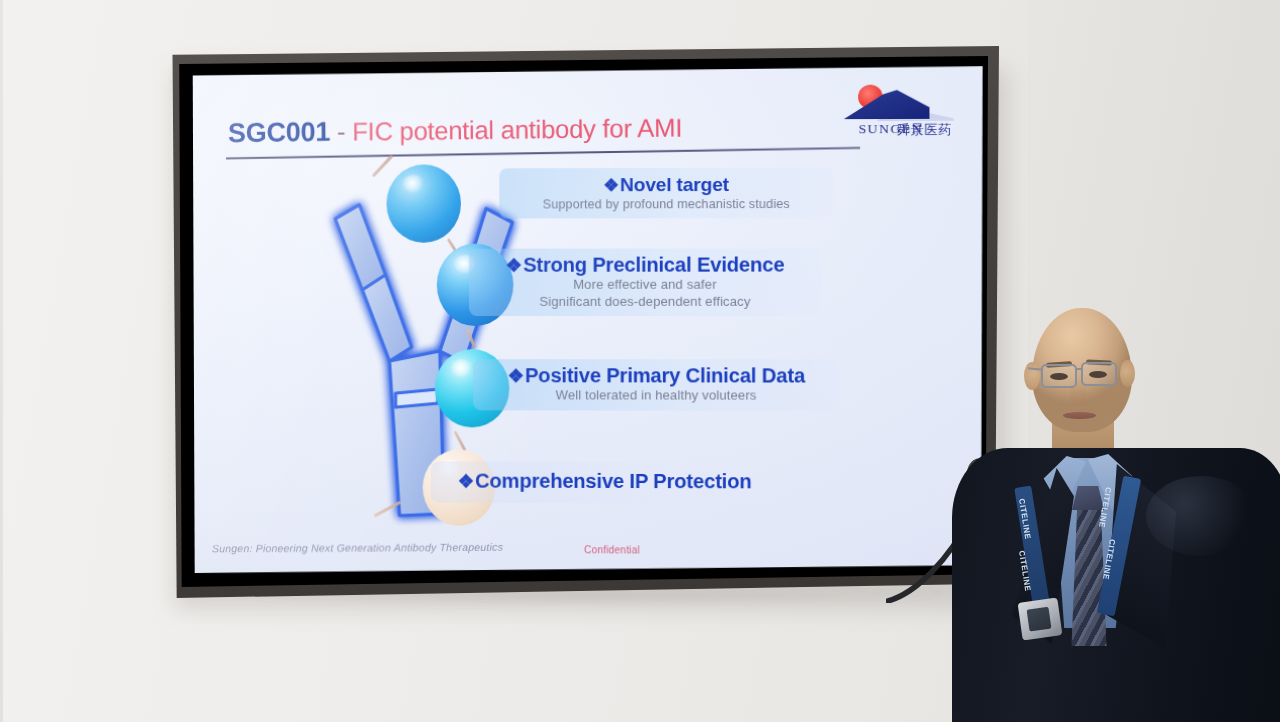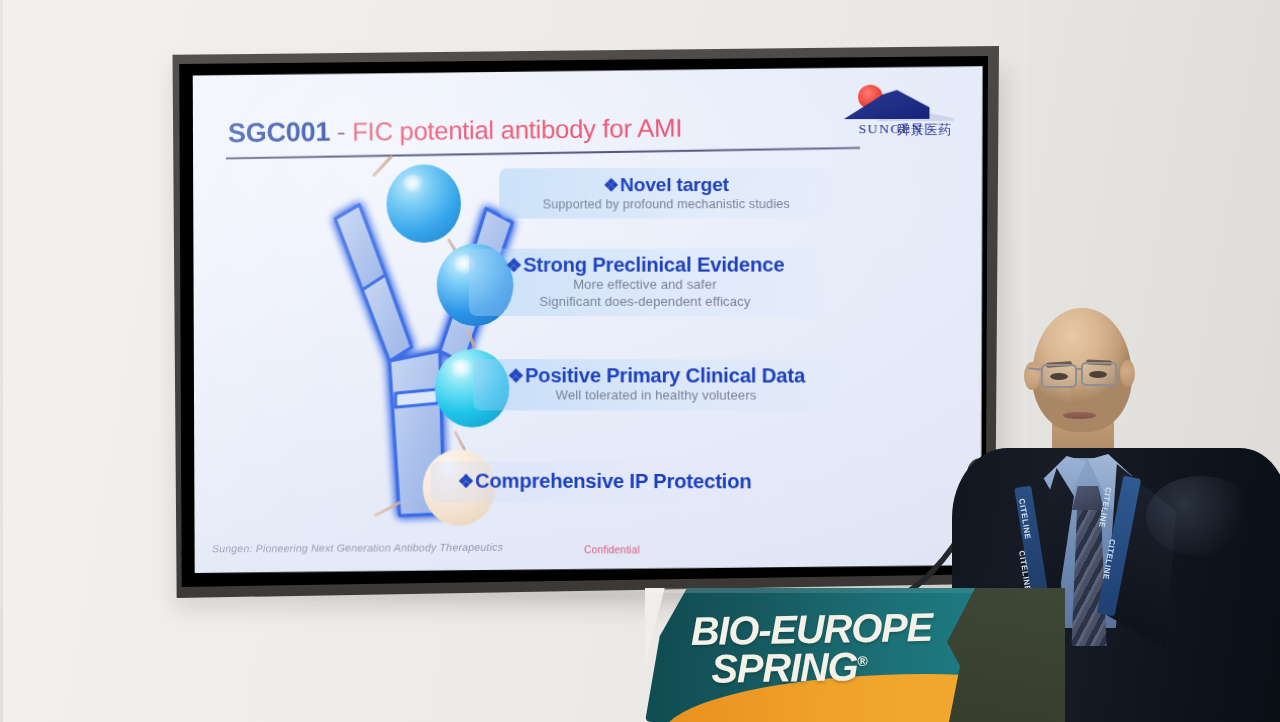"BIO-EUROPE" div.podium { html: <div> <div></div> <div></div> <div></div> <div></div> <div> <span>BIO-EUROPE</span> <span><span>SPRING</span><span>®</span></span> </div> <div></div> </div> -> none }
